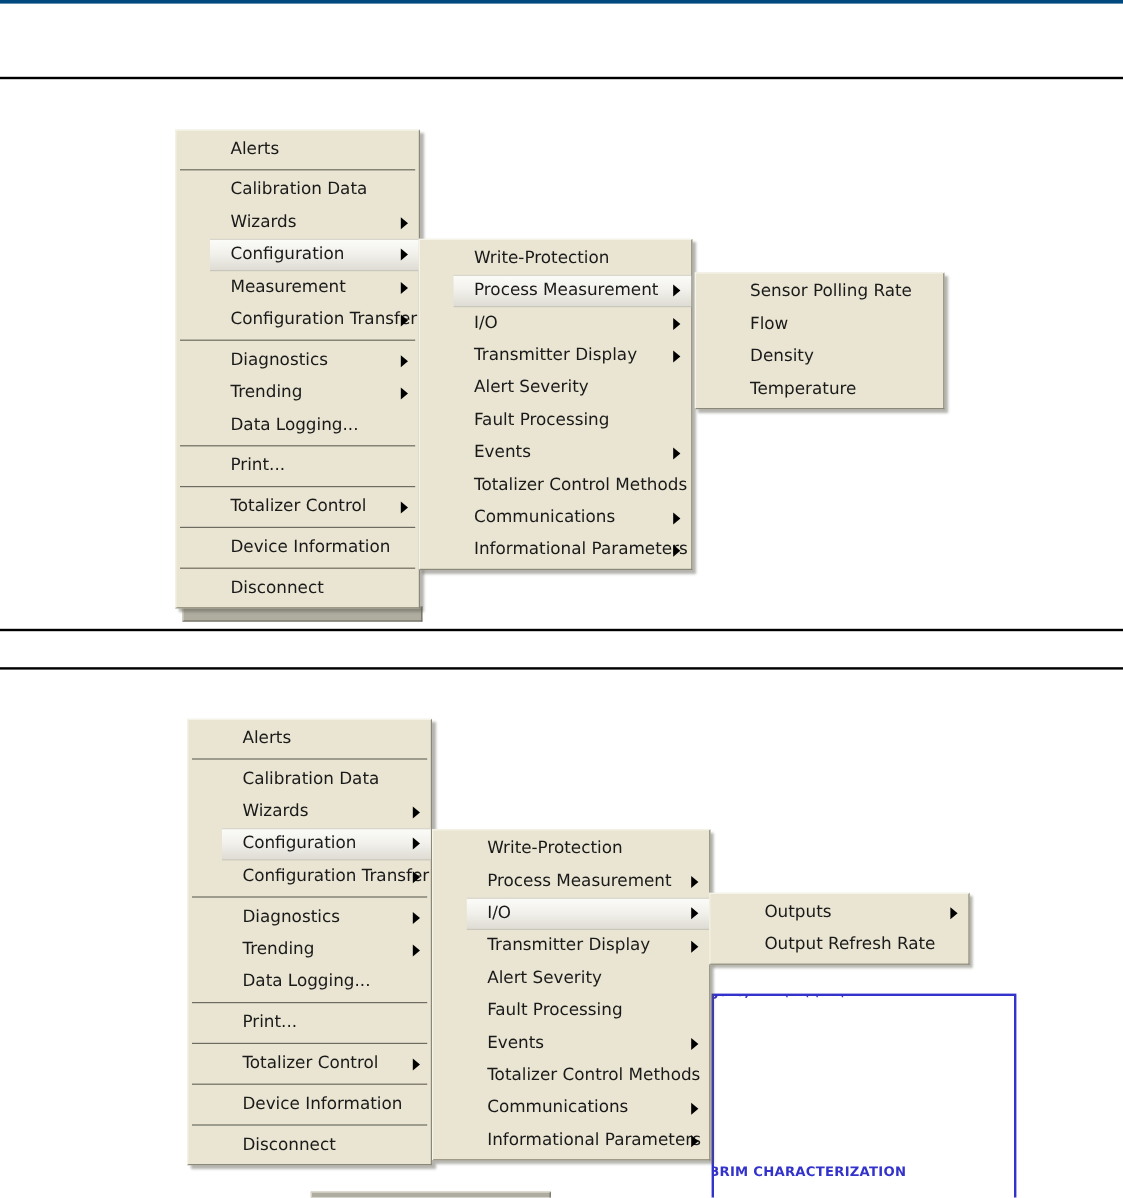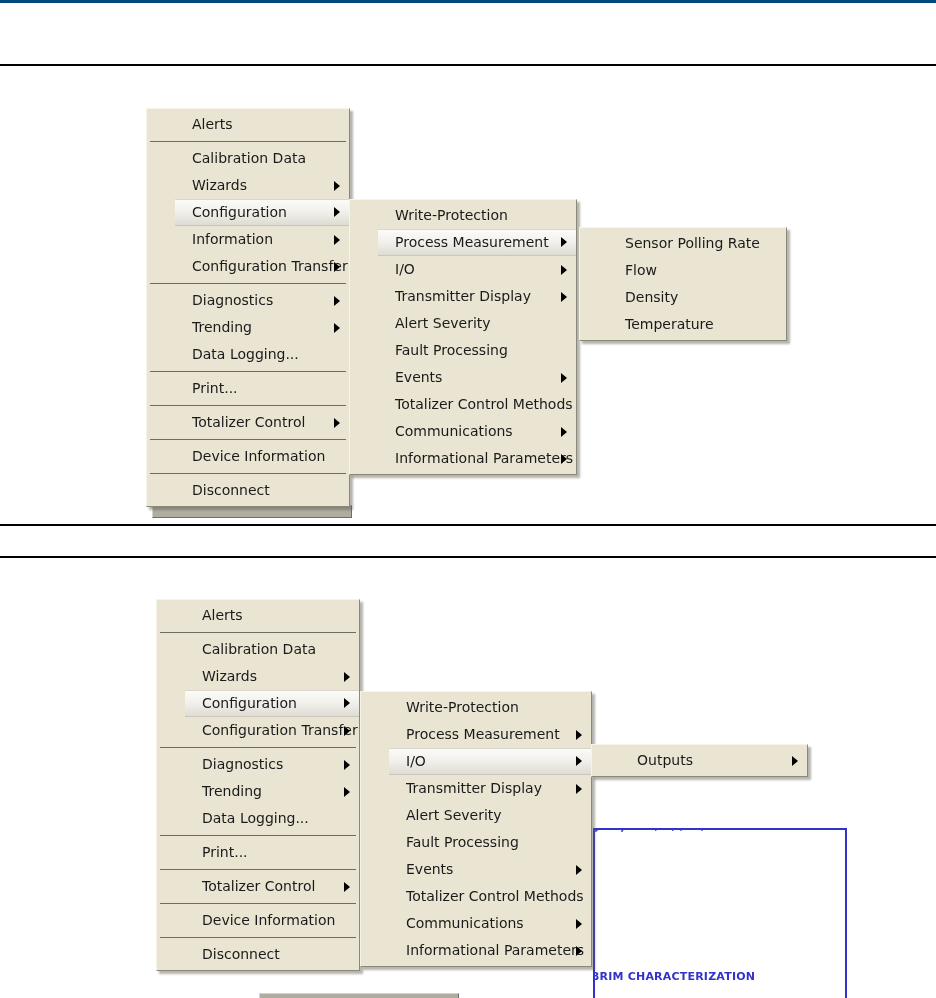"Information" span { text: Information -> Measurement }
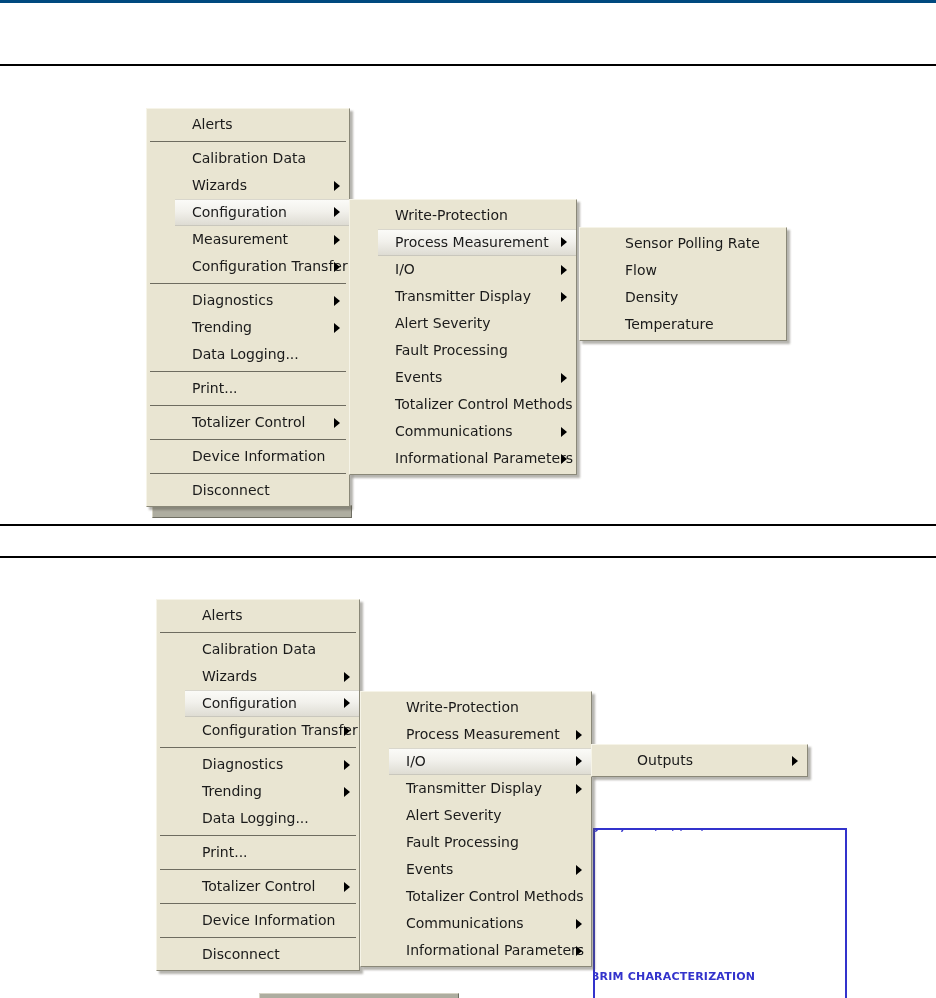"Output Refresh Rate" div.menu-item { html: none -> <div><span>Output Refresh Rate</span></div> }
